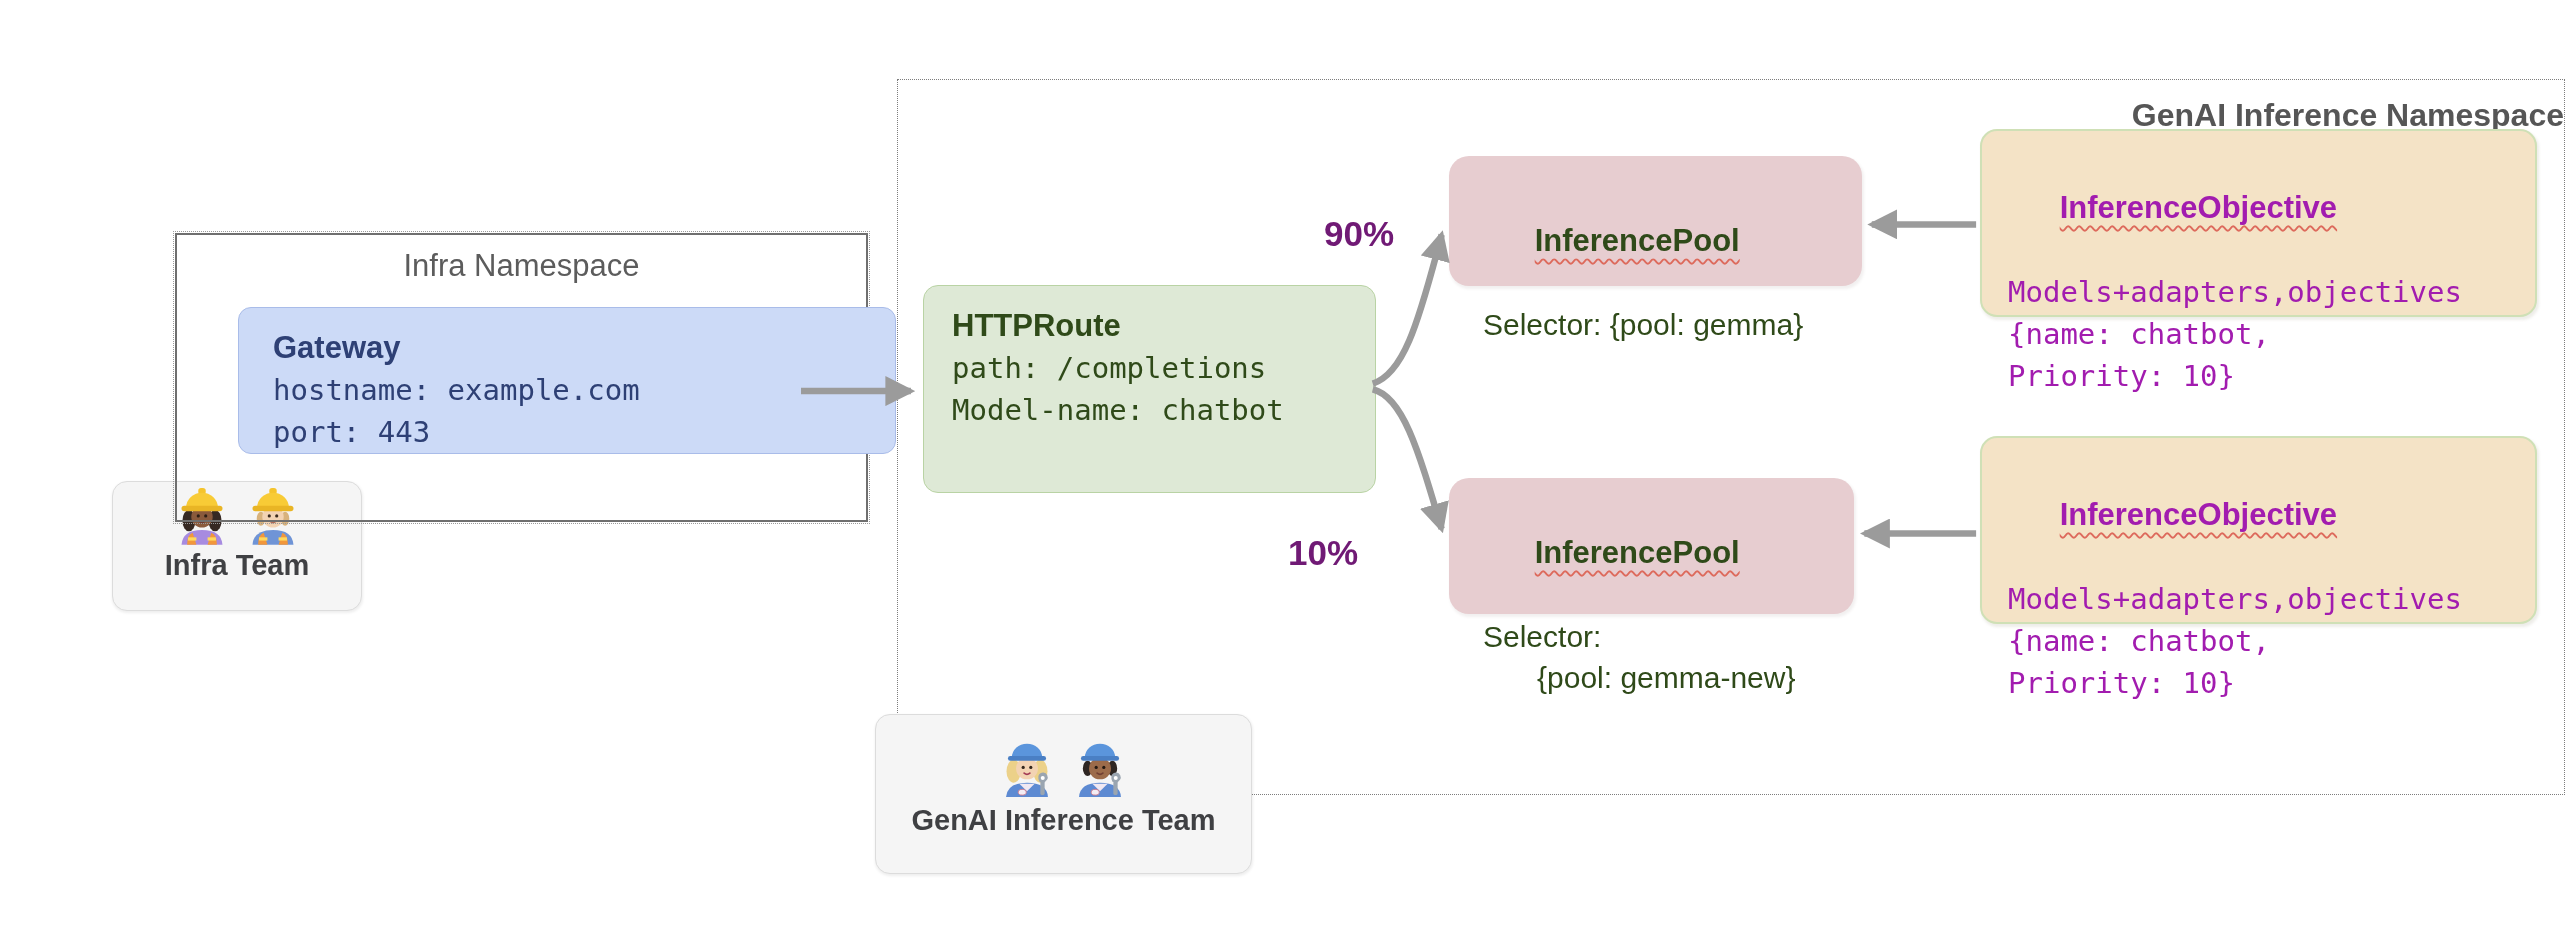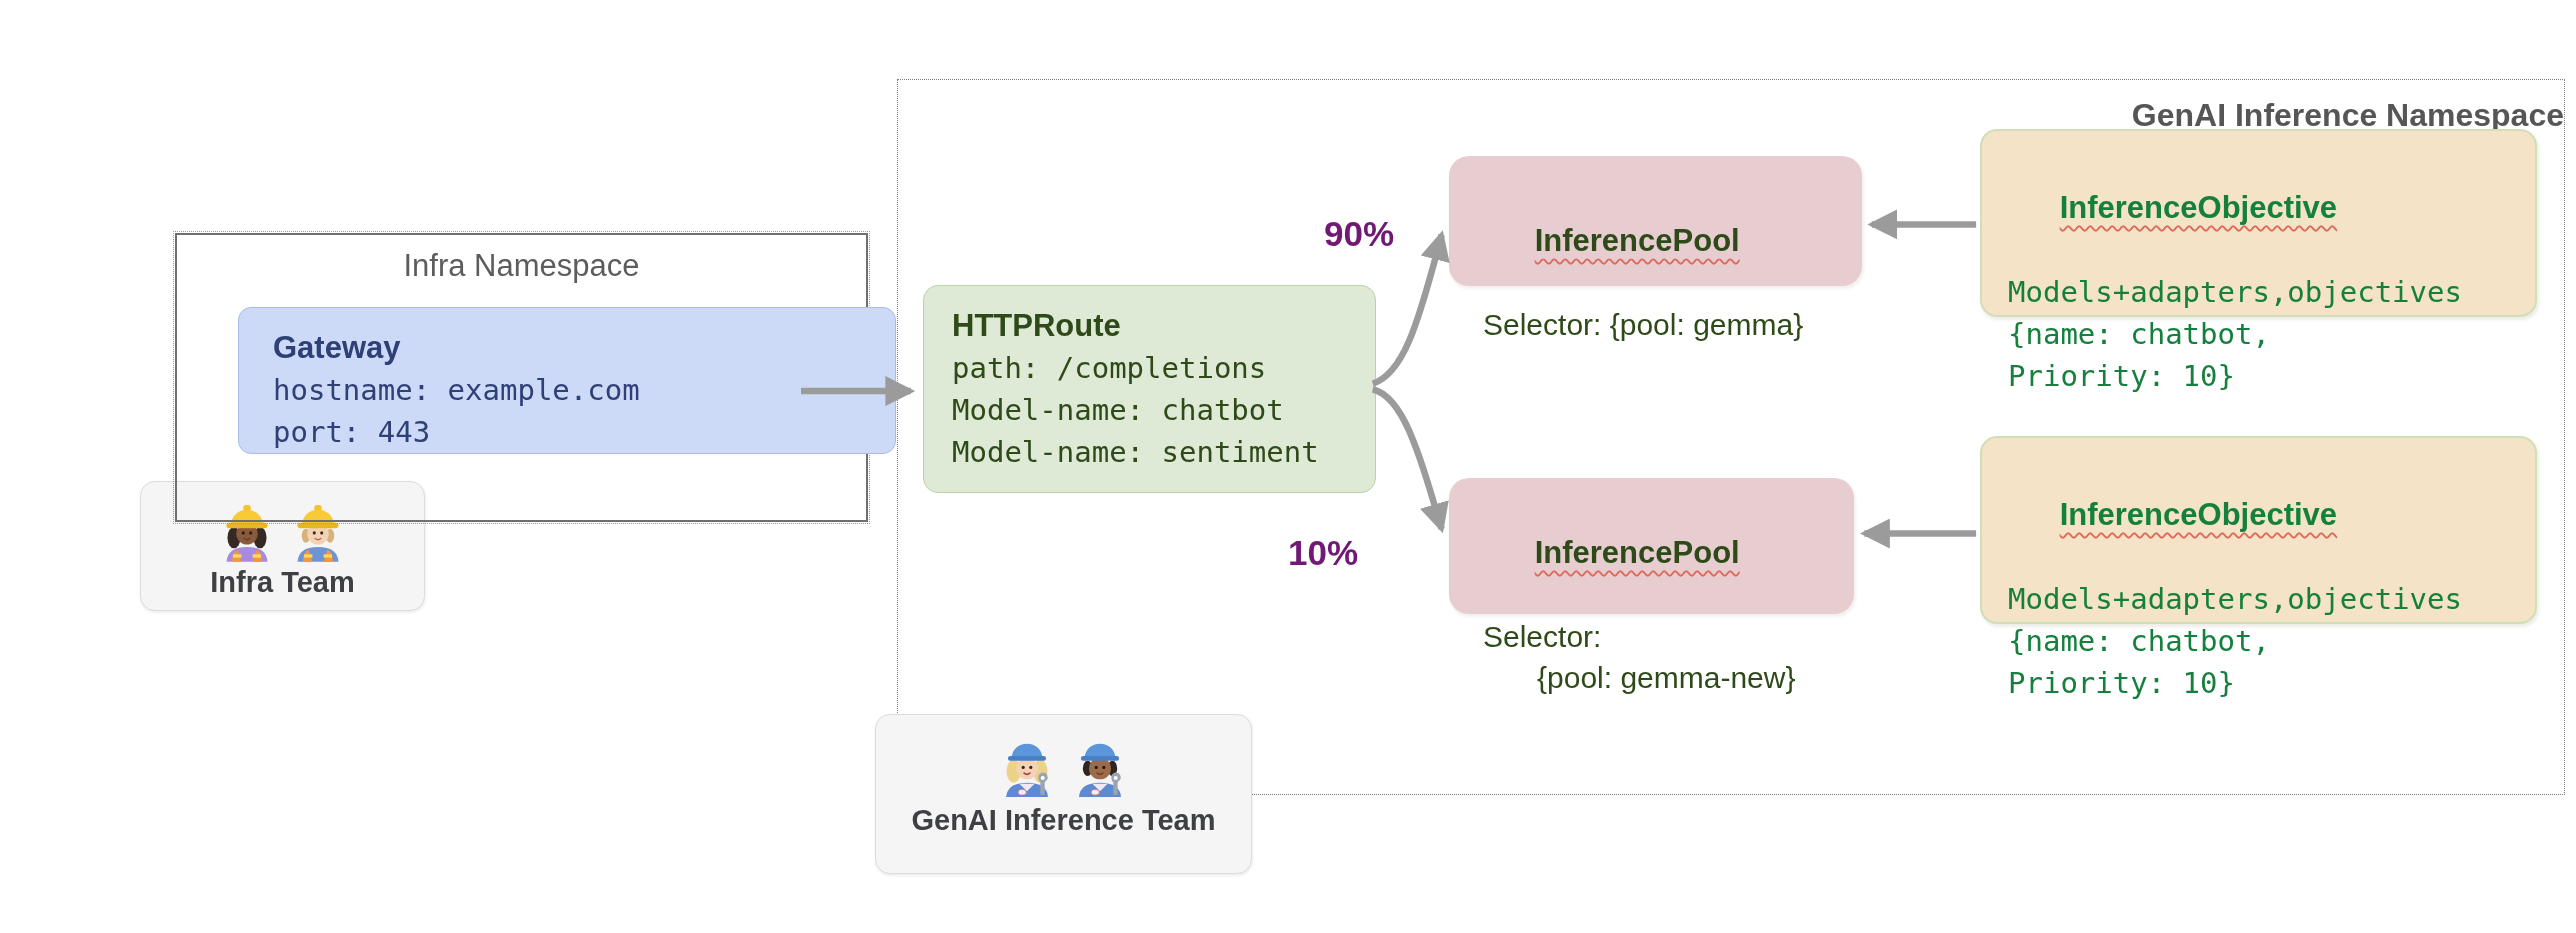"InferenceObjective" .objective { color: #15803d -> #a21caf }
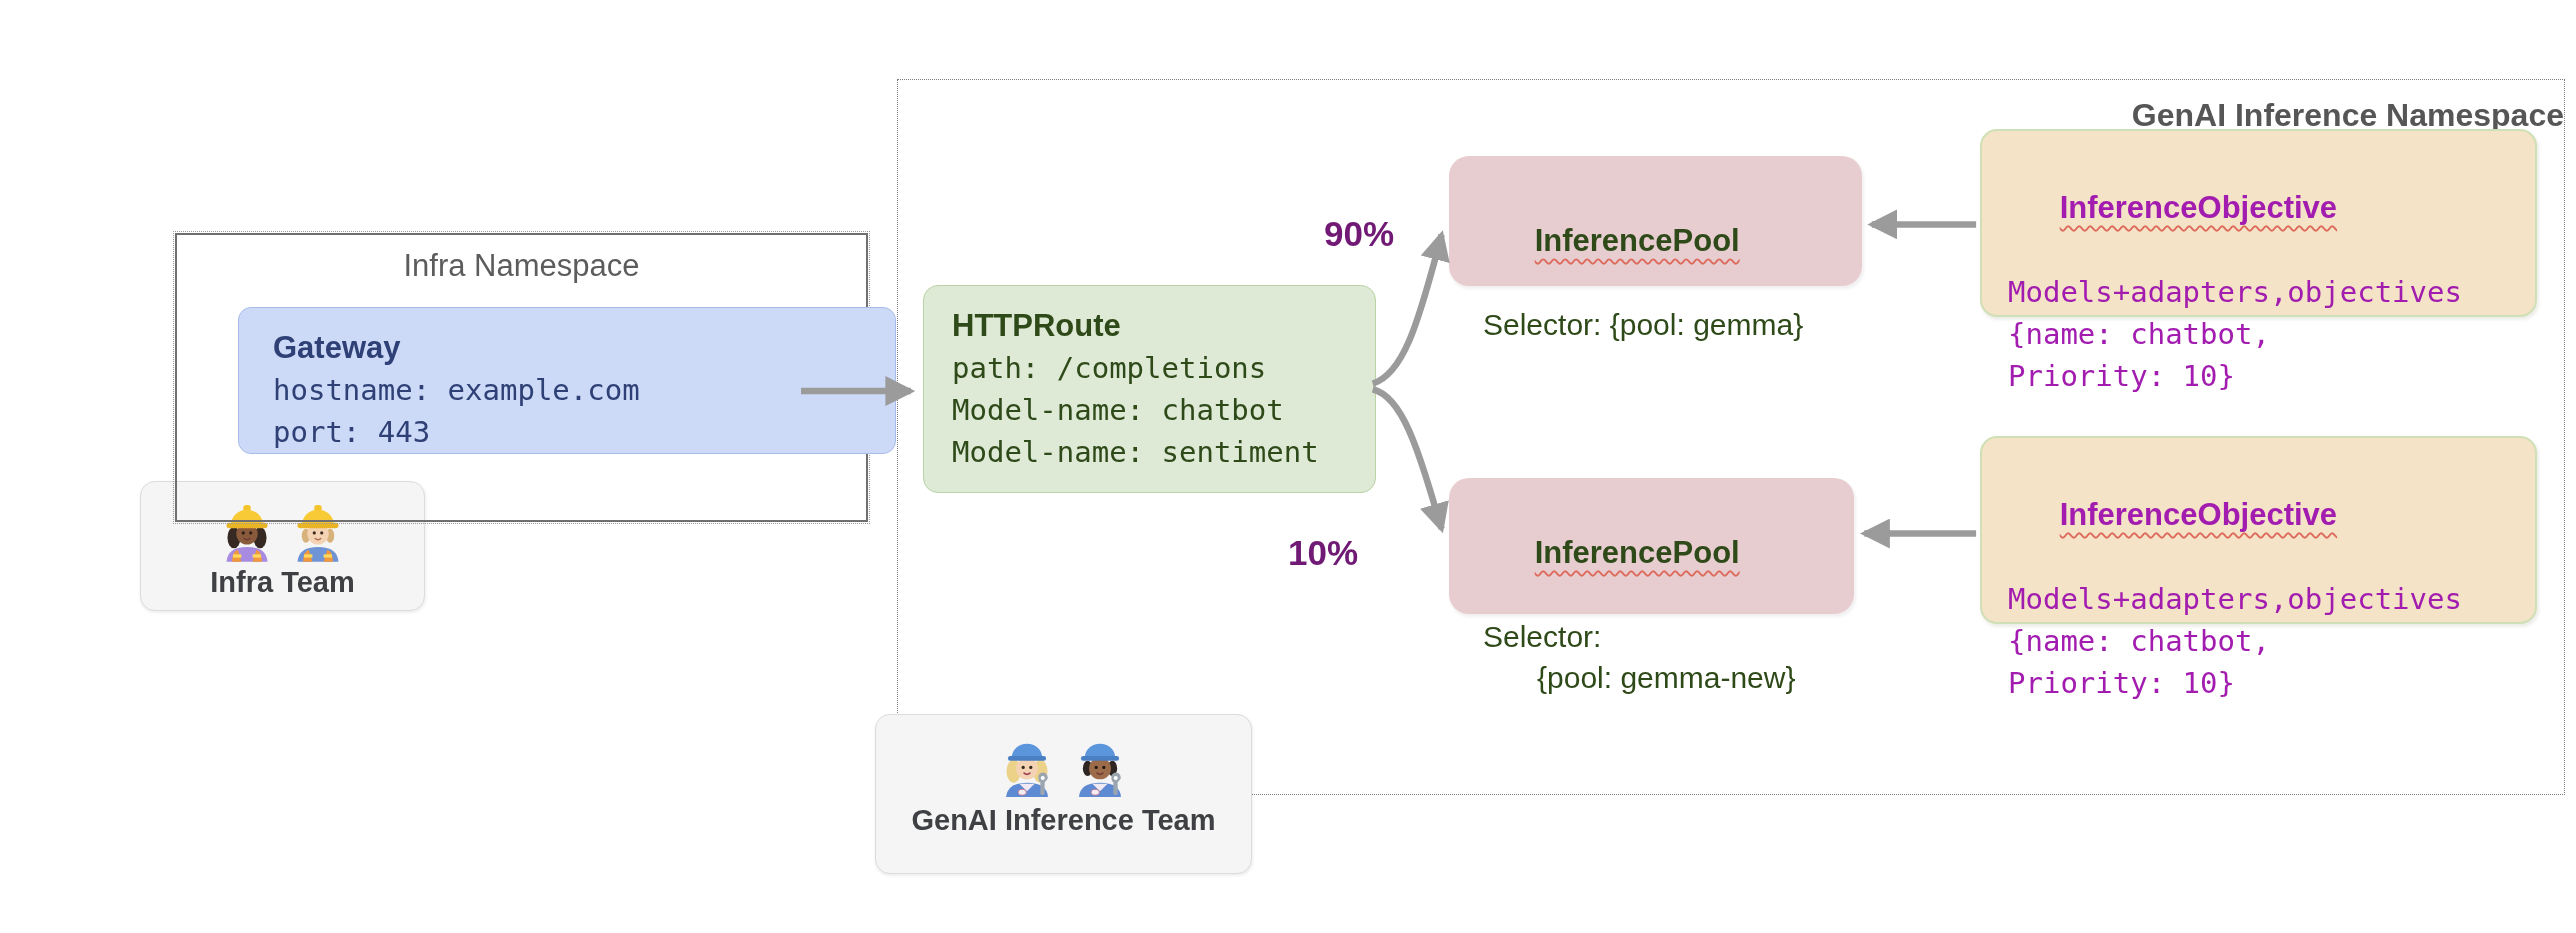"Model-name: sentiment" div.mono { html: <div>Model-name: sentiment</div> -> none }
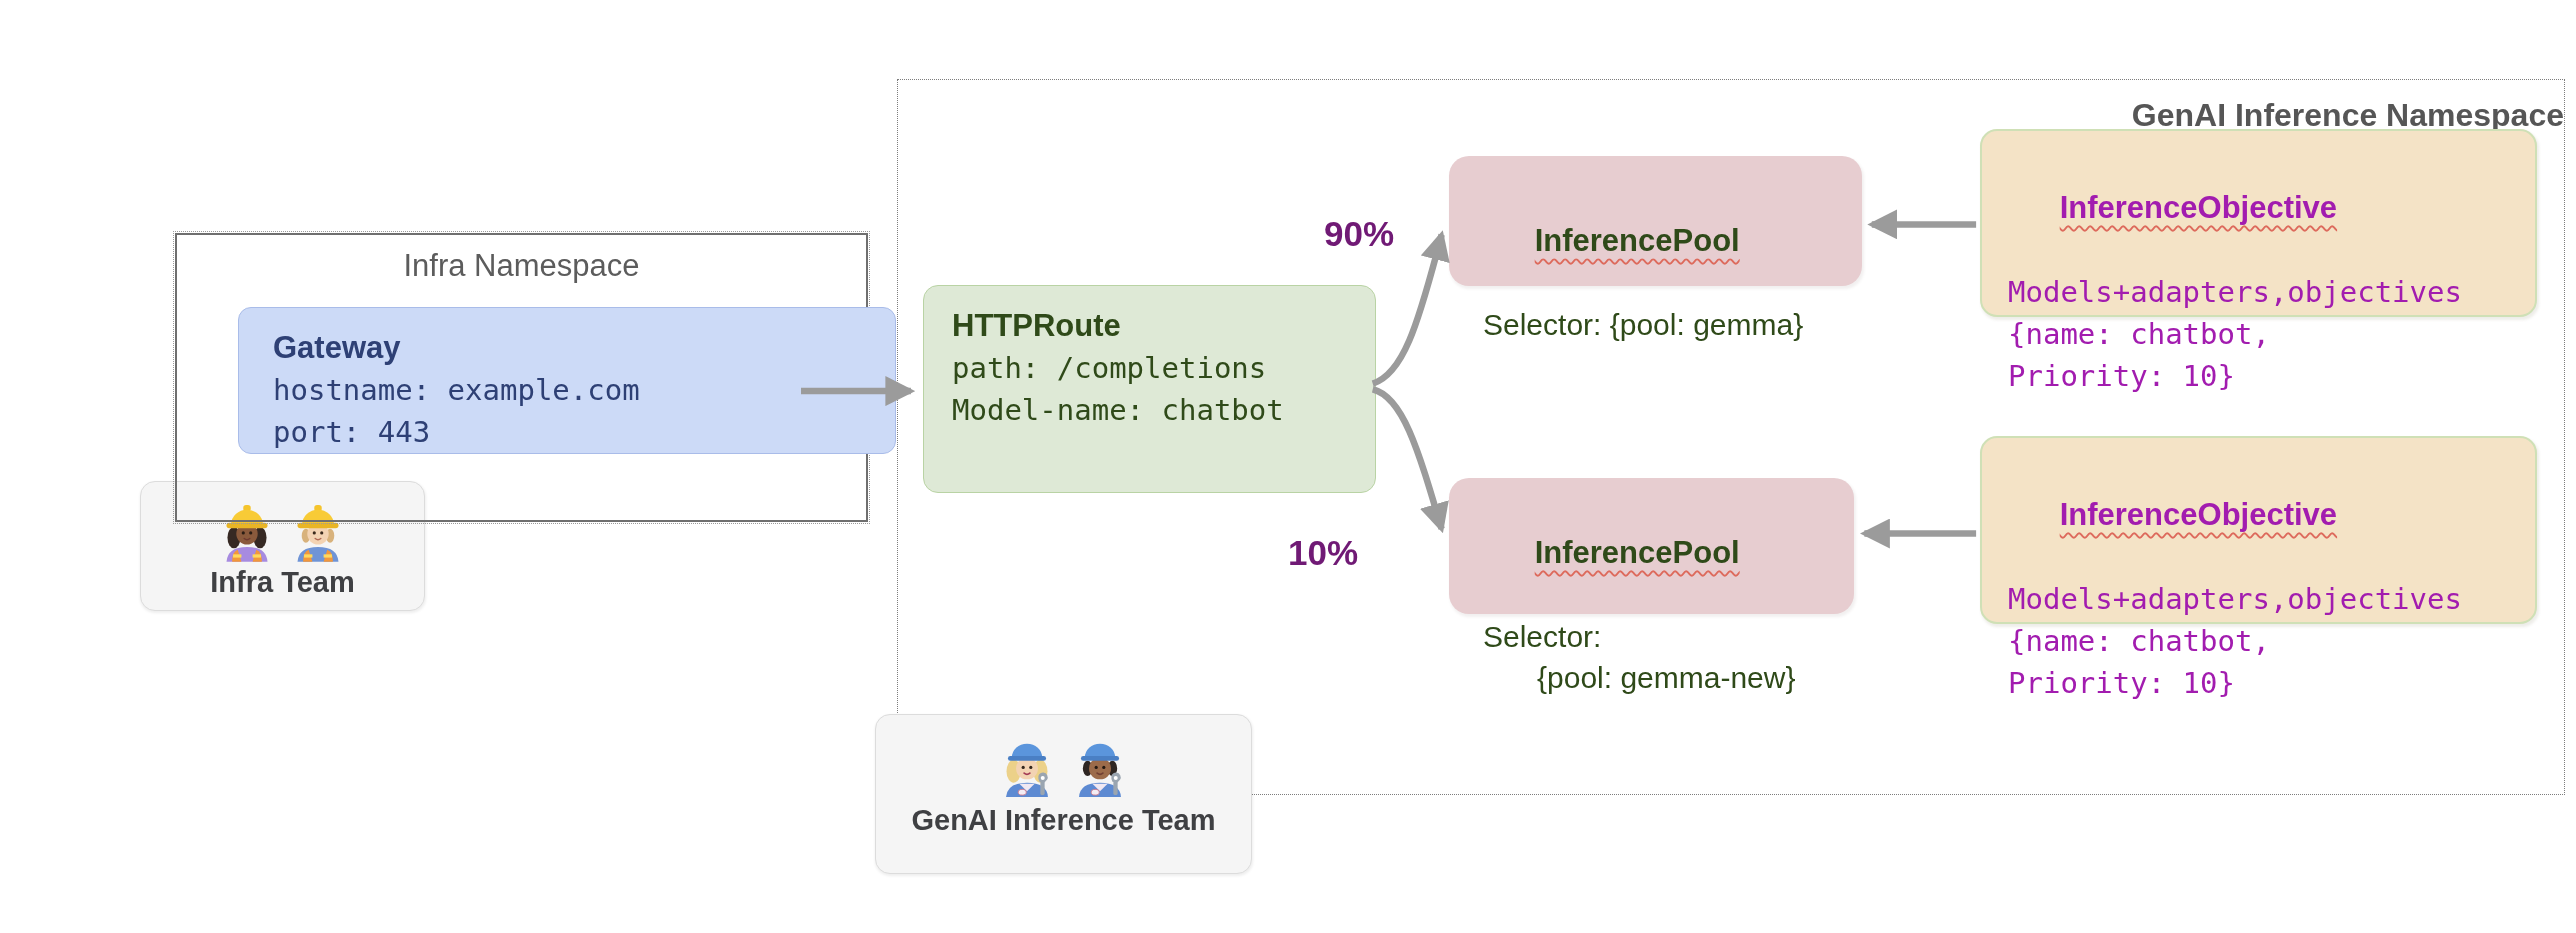"Infra Team" .team-infra { margin-left: 28px -> none; padding-top: 20px -> 3px; width: 285px -> 250px }
